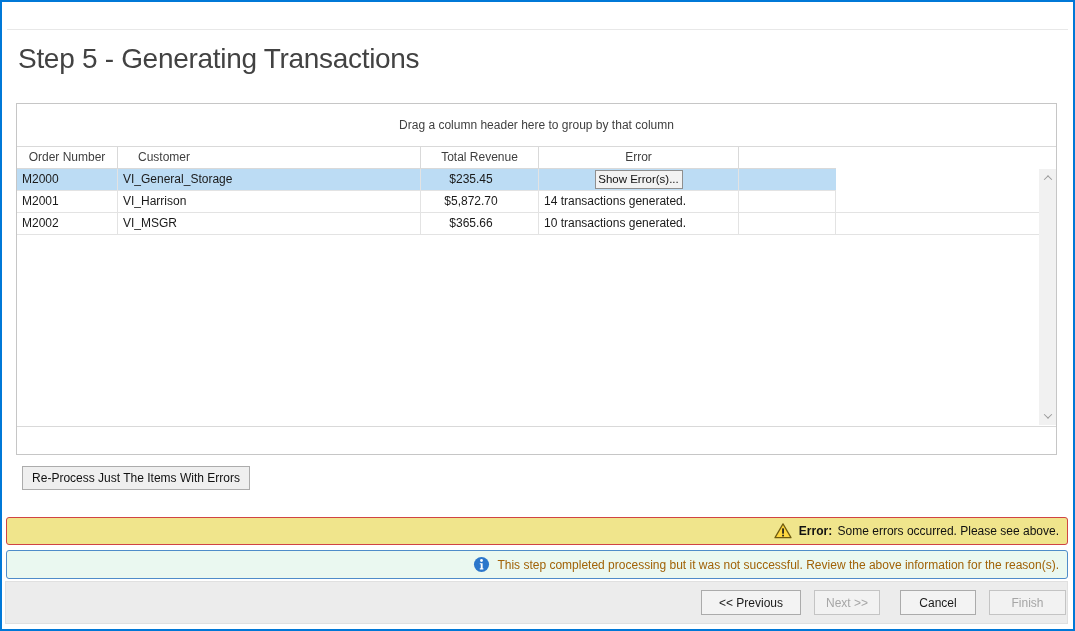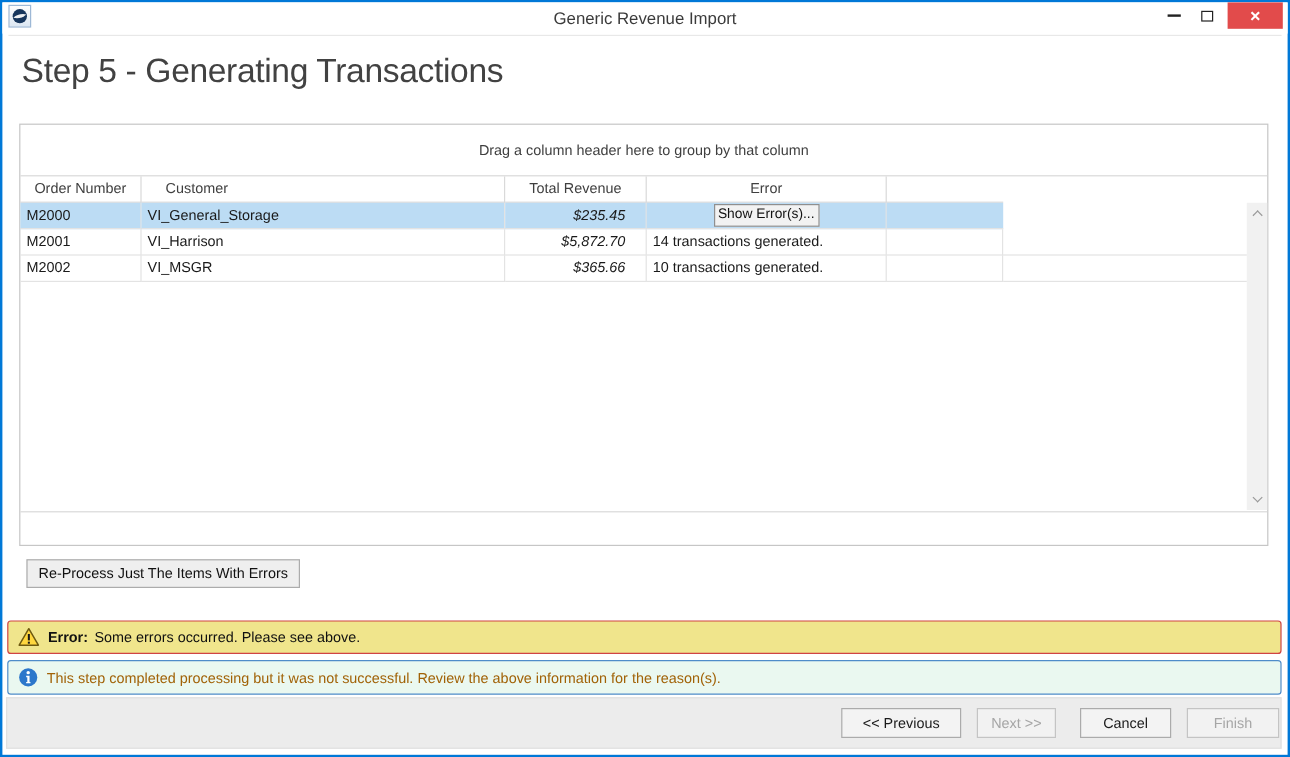"Generic Revenue Import" div.titlebar { html: <div> <div> <svg> <circle></circle> <path></path> </svg> </div> <div>Generic Revenue Import</div> <div> <span></span> </div> <div> <span></span> </div> <div> <span>×</span> </div> </div> -> none }
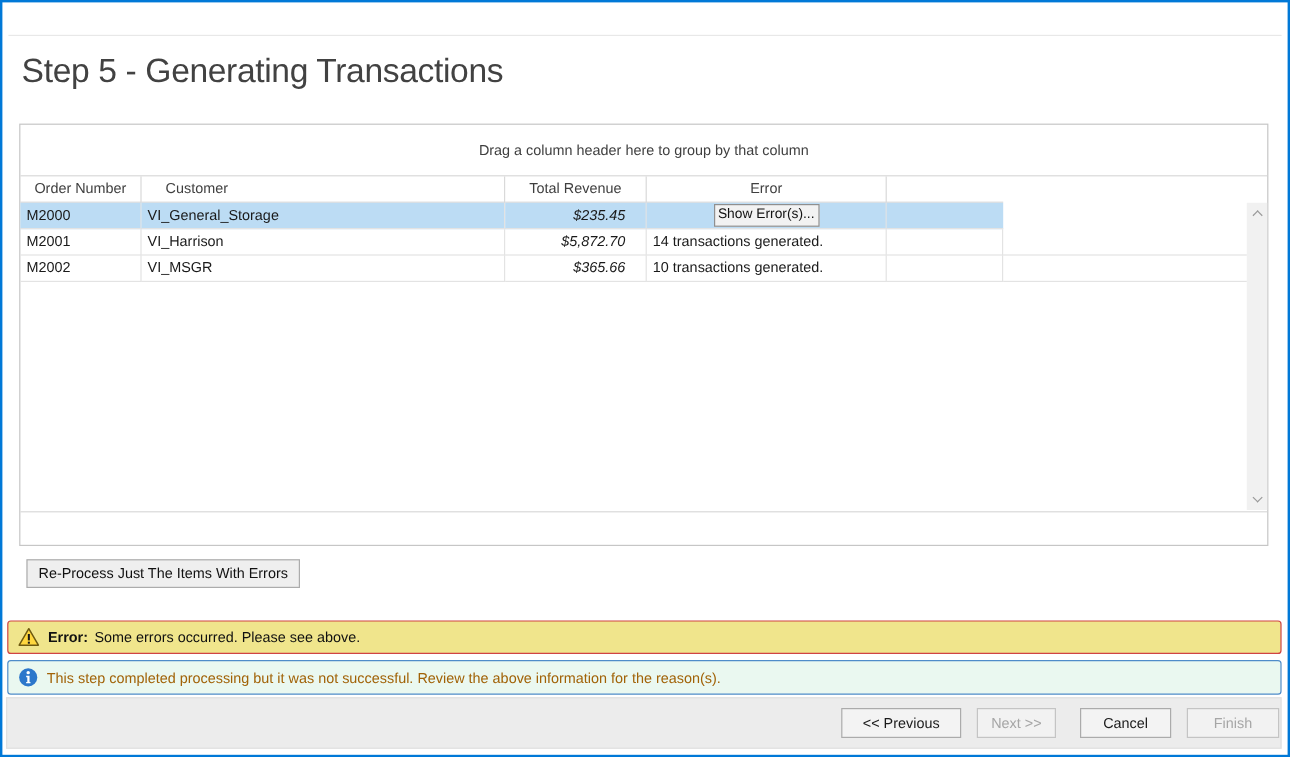"$235.45" .c-rev { font-style: italic -> none; text-align: right -> center }
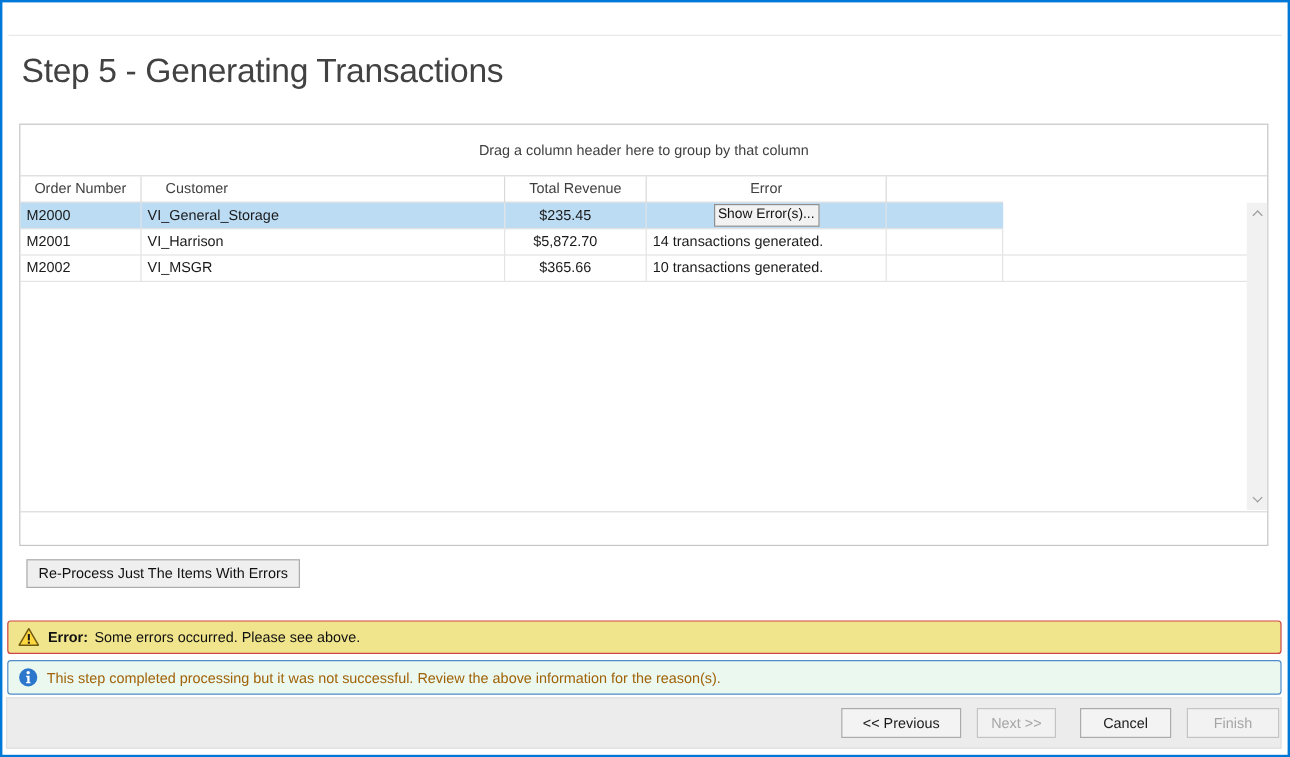"Error: Some errors occurred. Please" .msgbar { justify-content: none -> flex-end }
